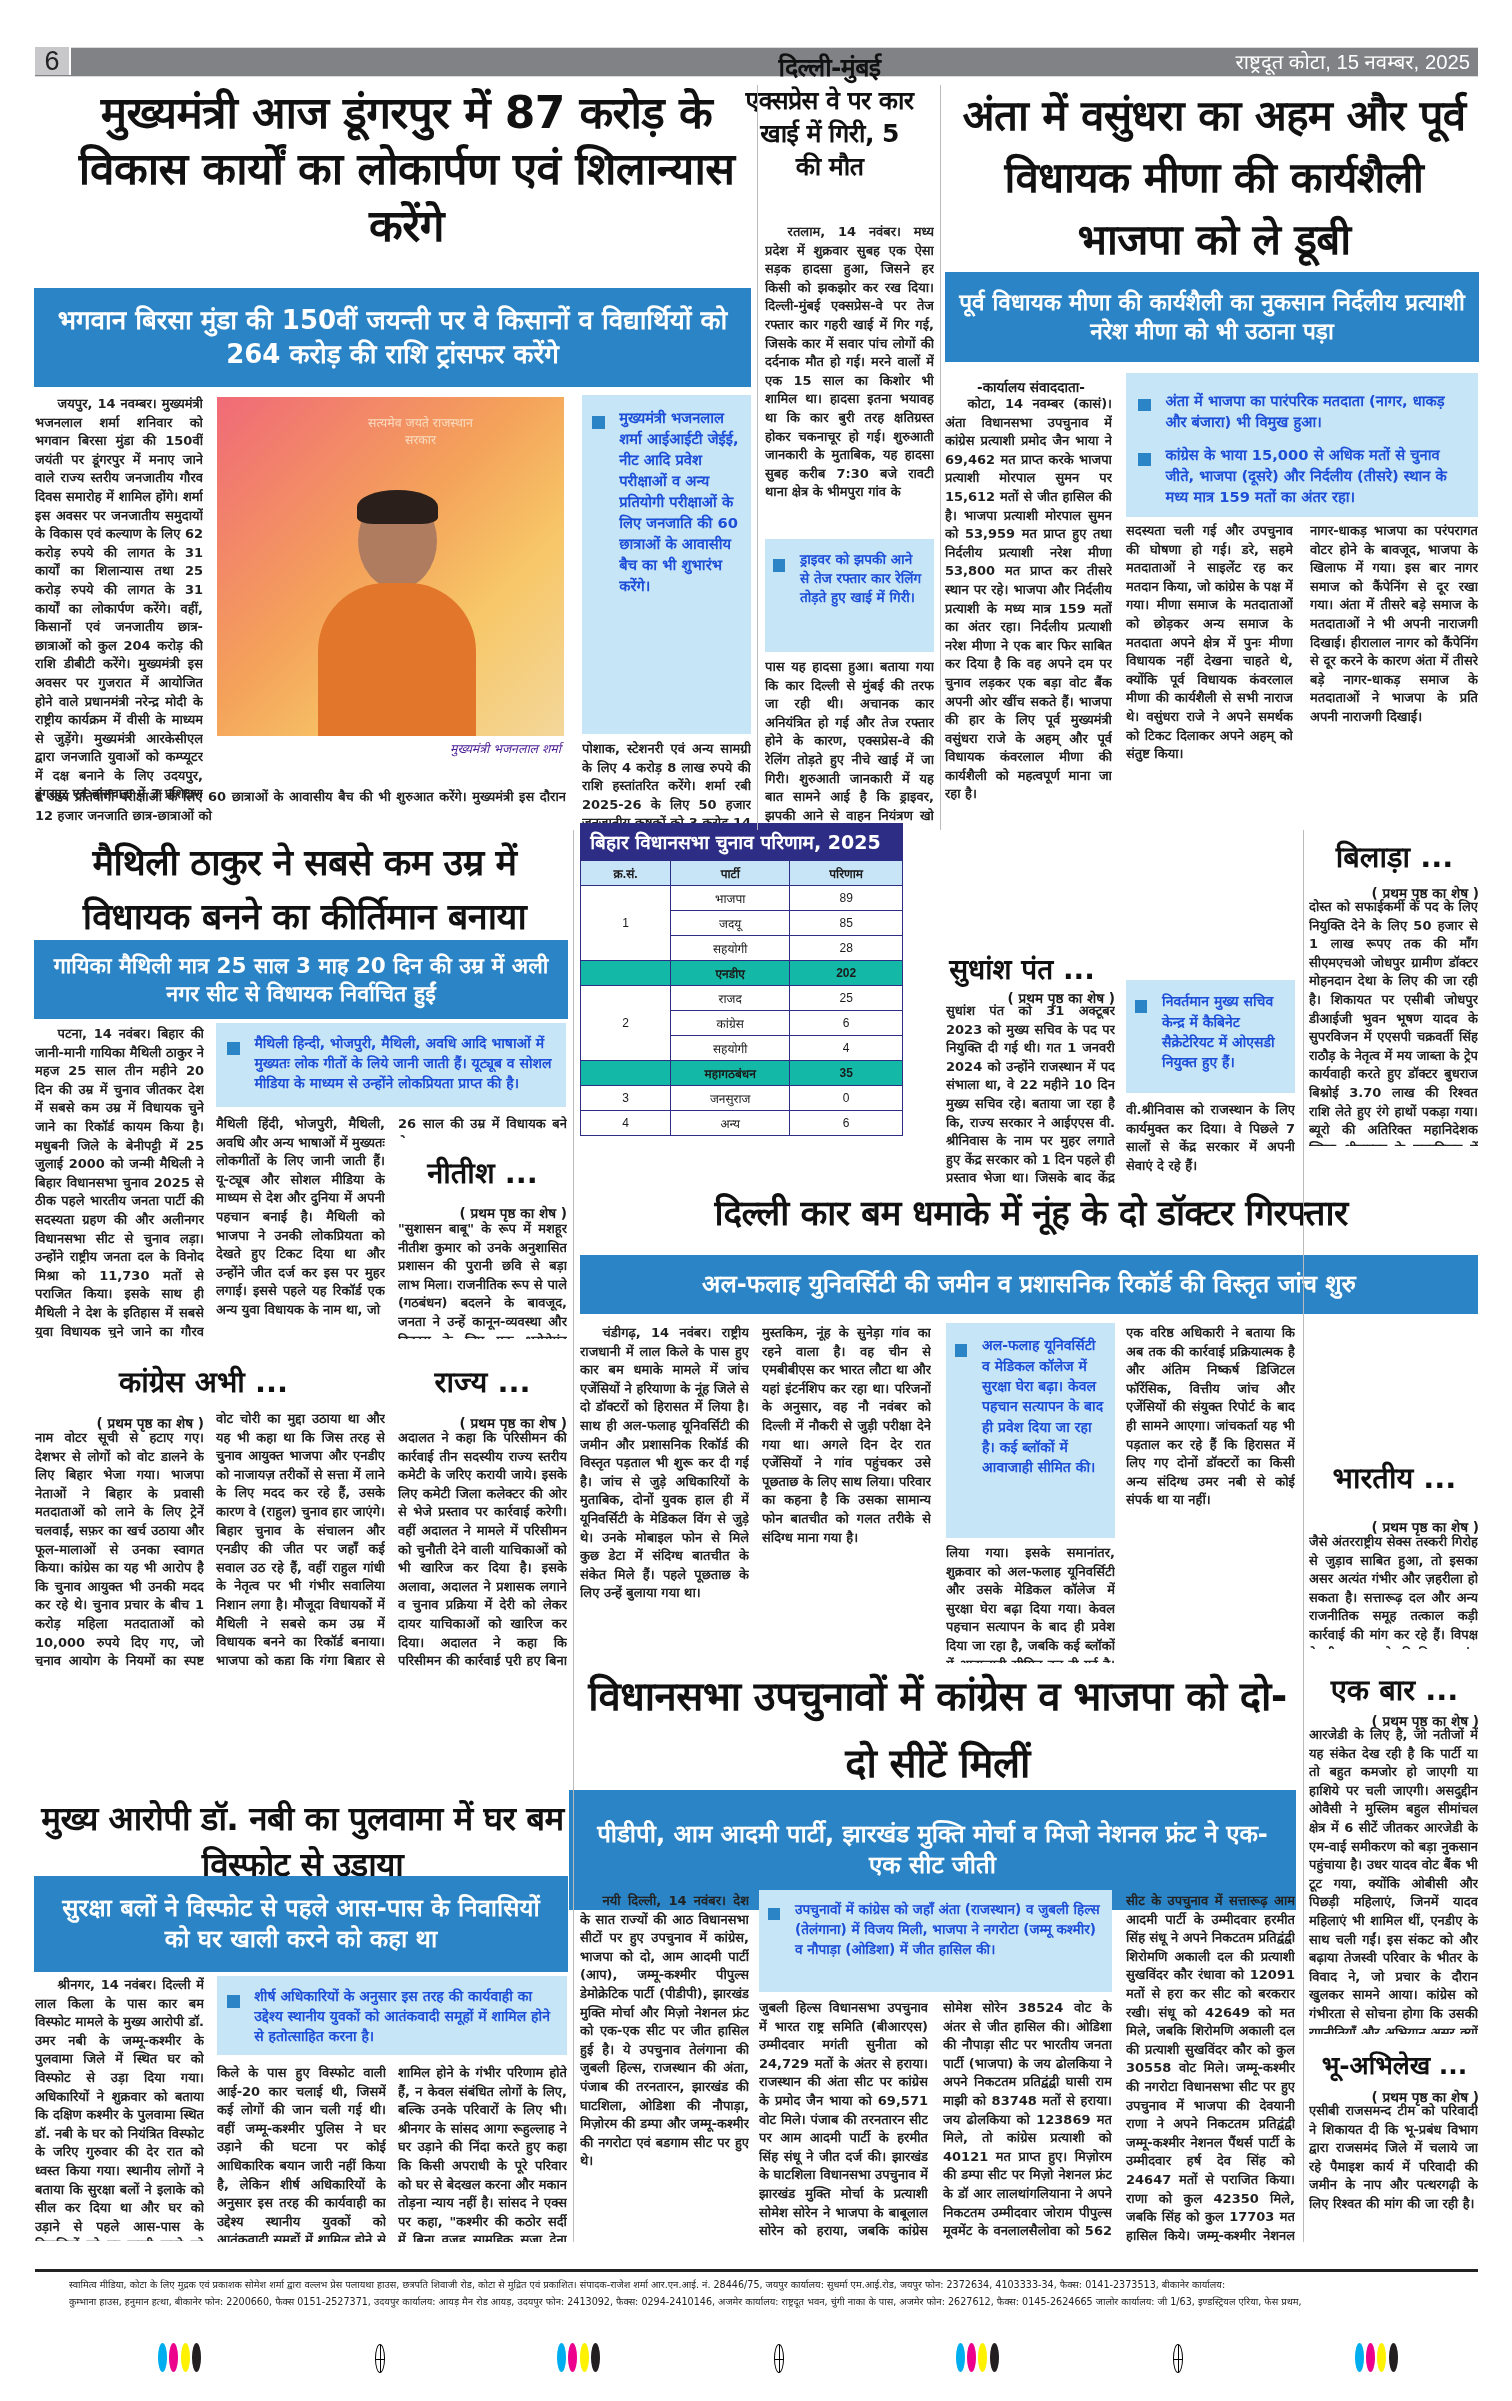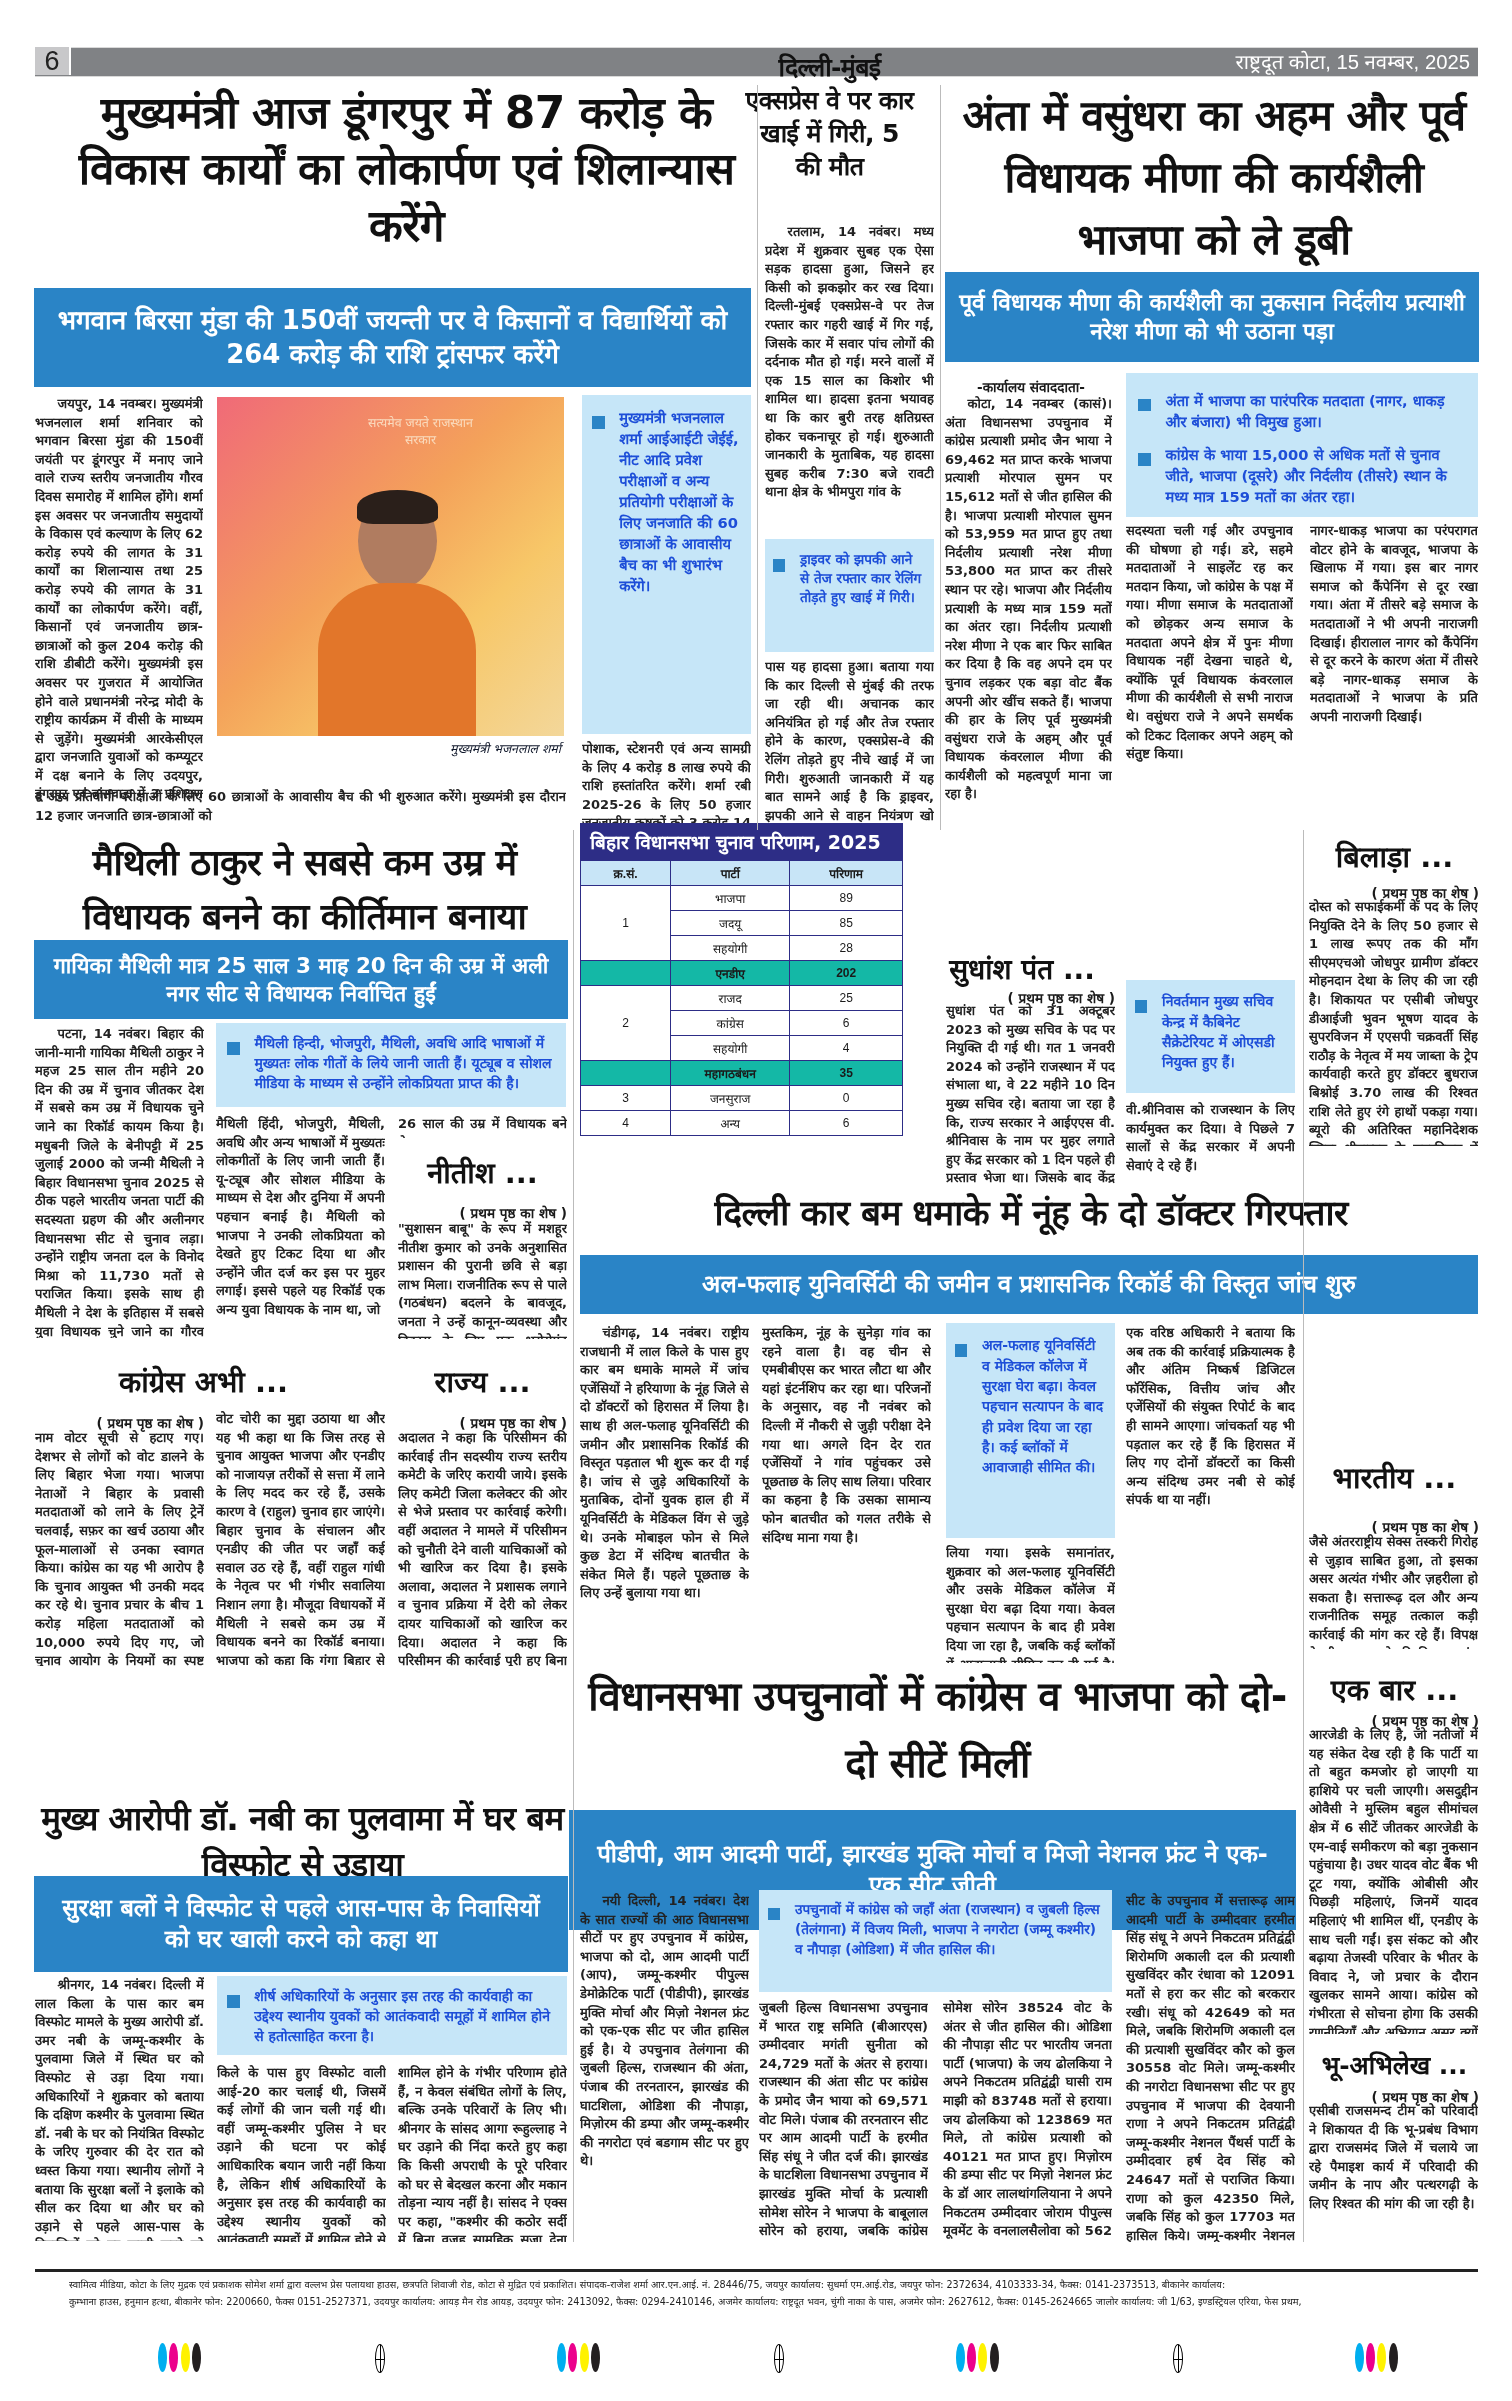"मुख्यमंत्री भजनलाल शर्मा" .caption { color: #0f172a -> #4c1d95 }
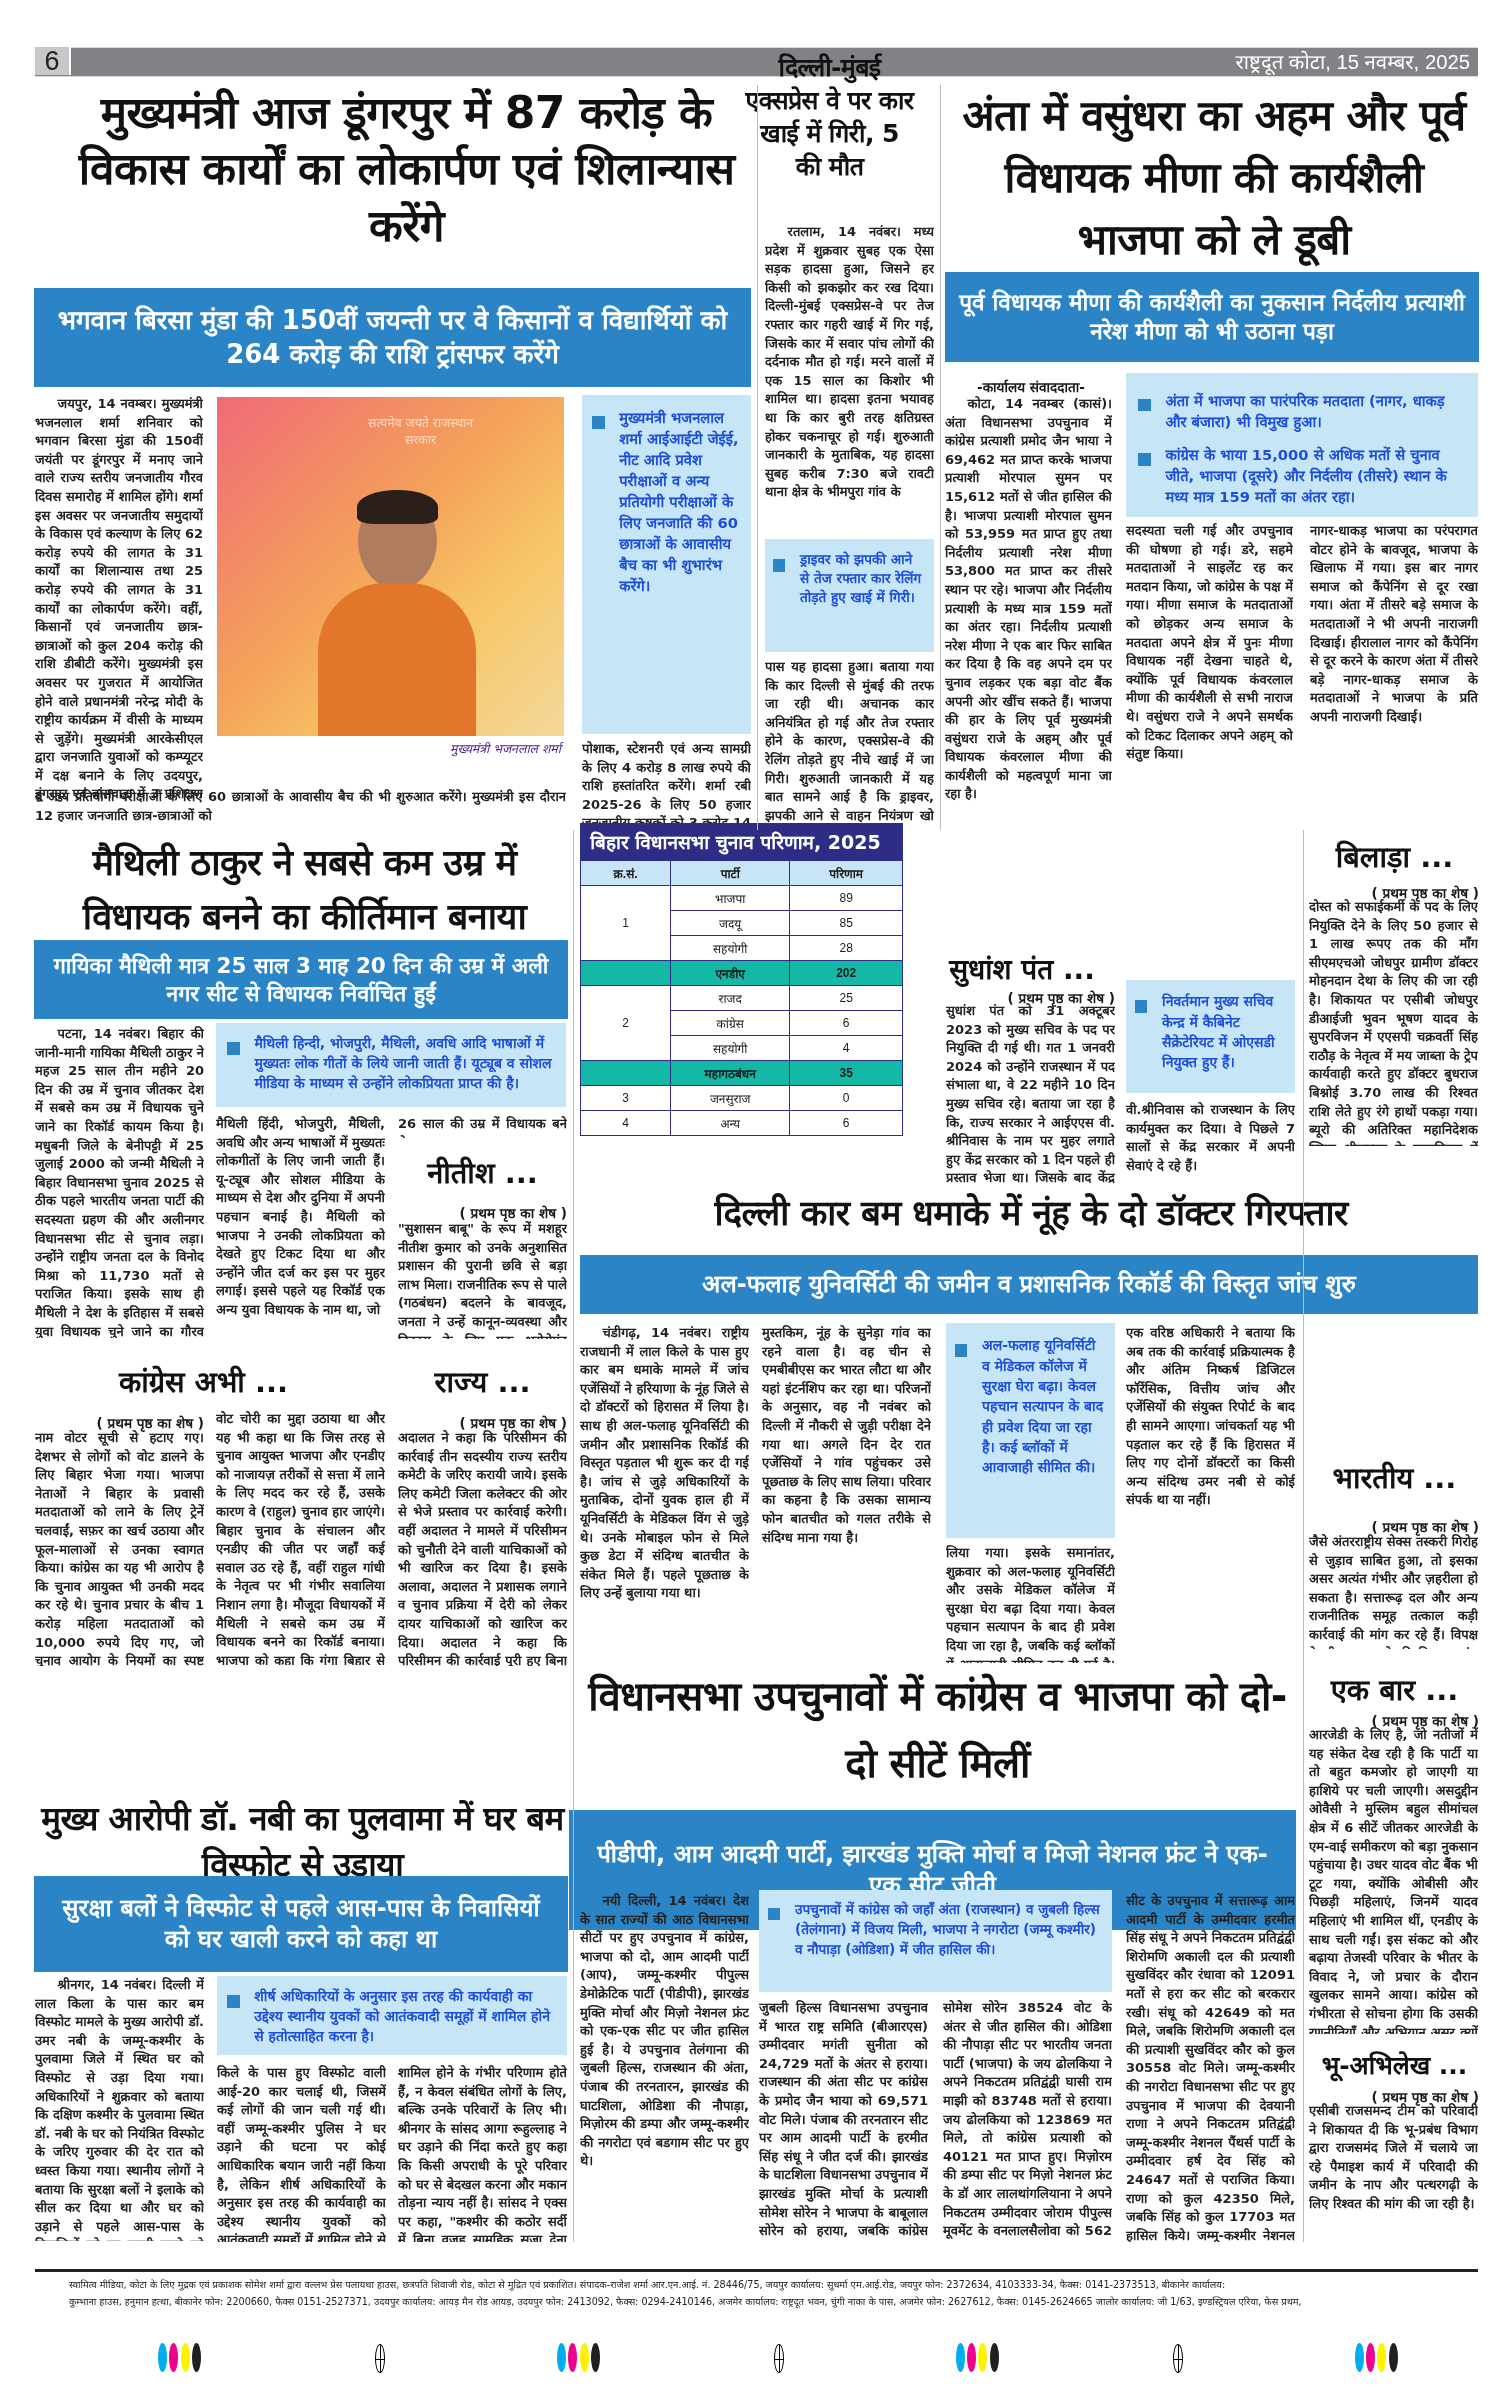"पीडीपी, आम आदमी पार्टी, झारखंड" div.abs { margin-top: 20px -> none }
